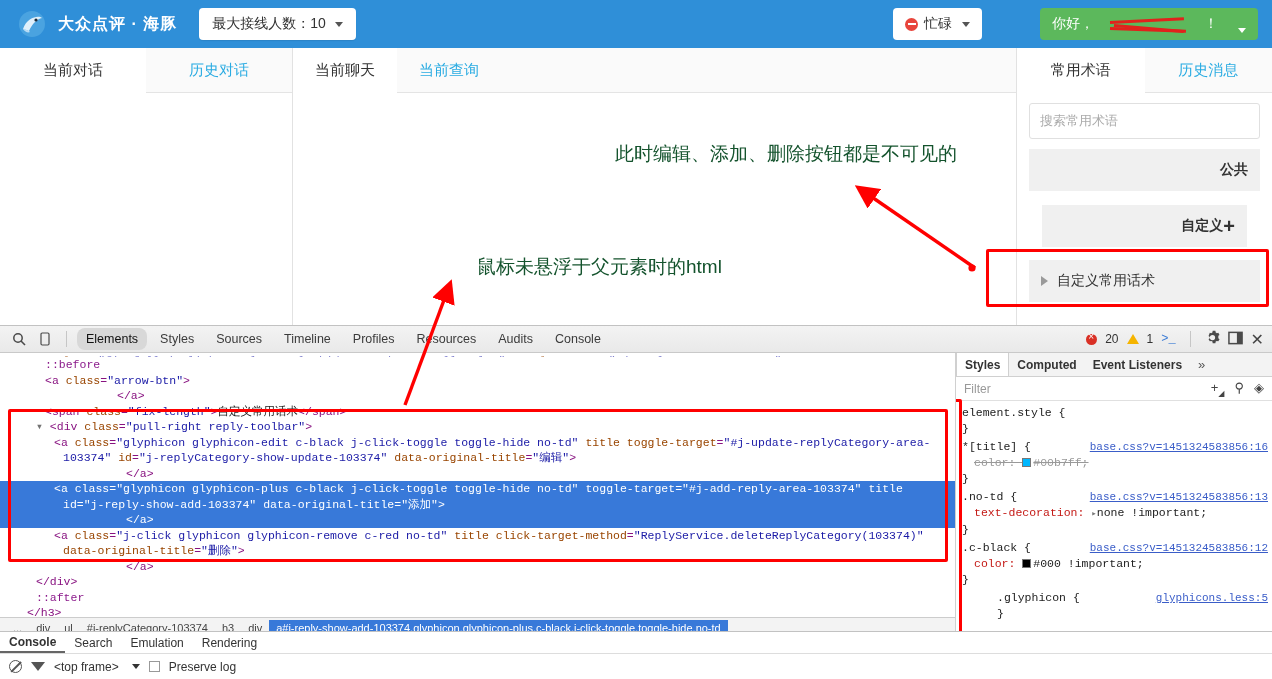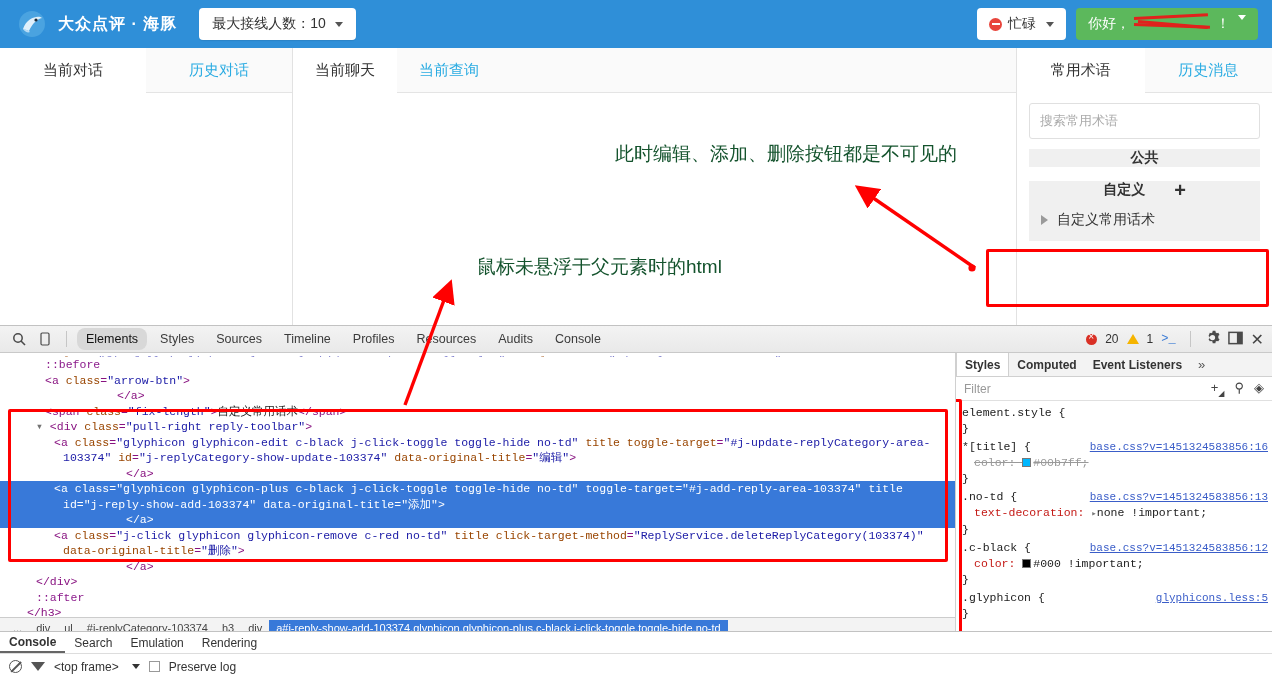"你好，" .greet-btn { align-items: flex-start -> flex-end; gap: 4px -> 16px; margin-left: none -> 48px }
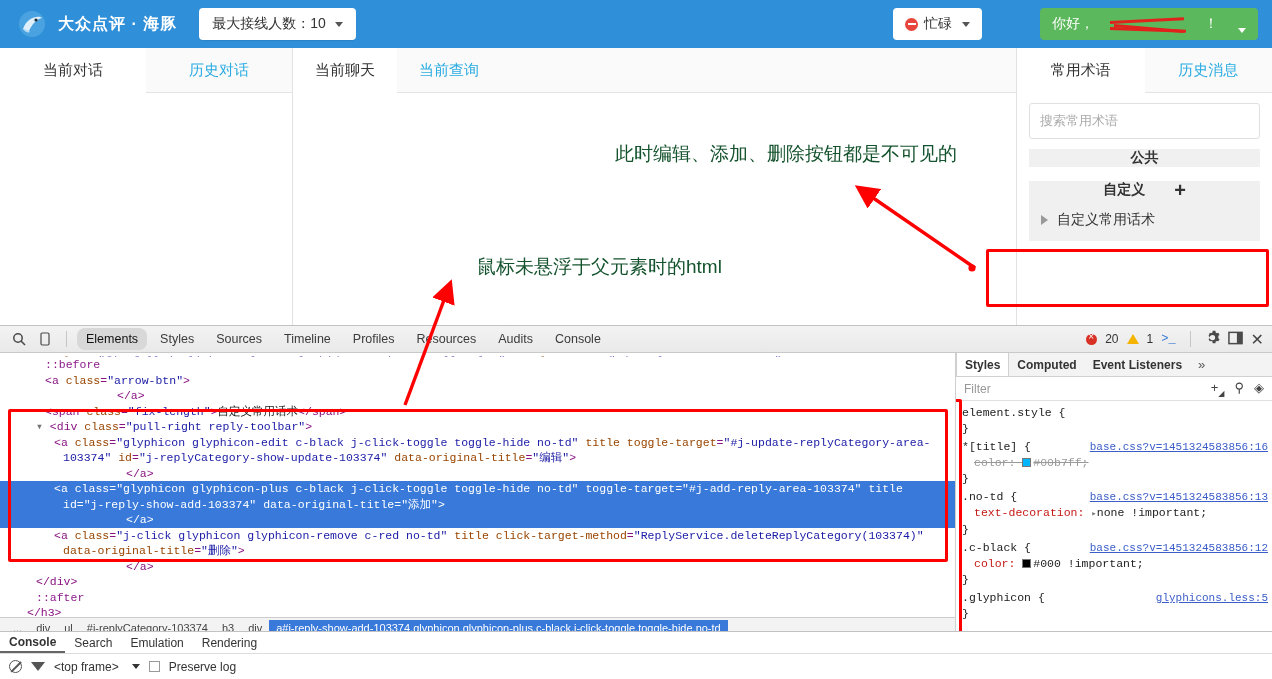"公共" .grp-header { justify-content: center -> flex-end; padding: 0 12px -> 12px 12px }
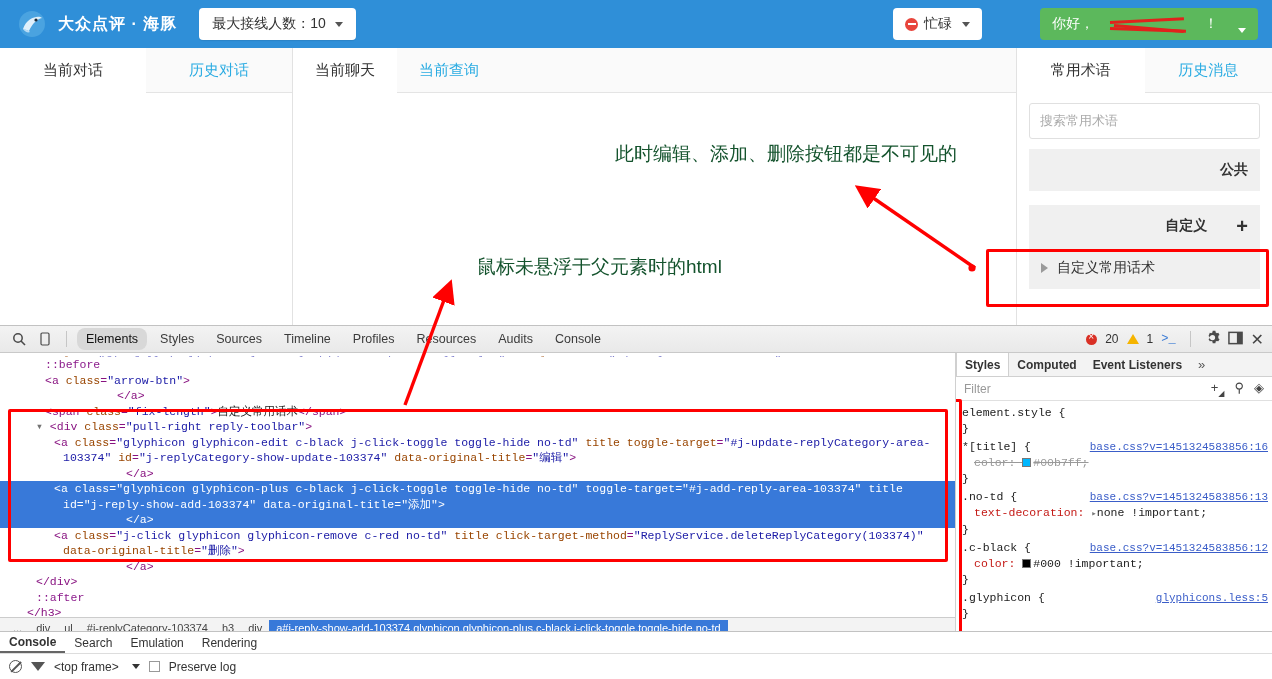"自定义" div.grp-header { gap: 29px -> none; margin: 0 -> 13px }
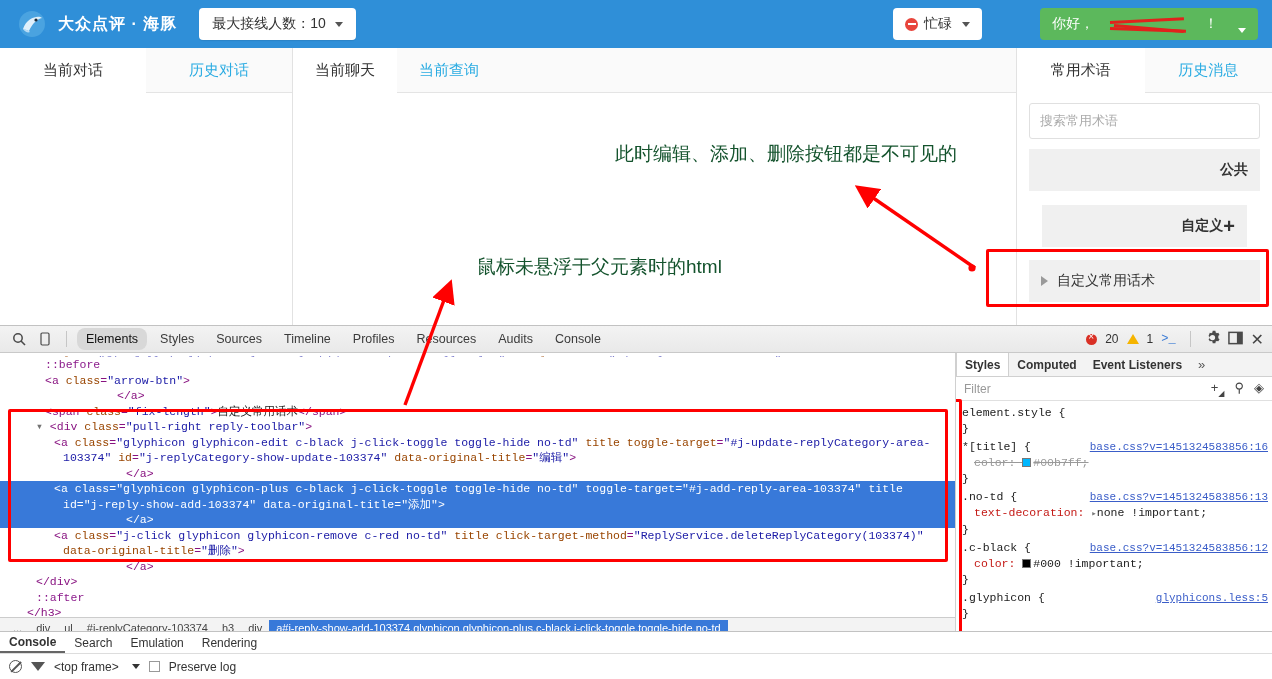".glyphicon {" div { margin-left: none -> 35px }
